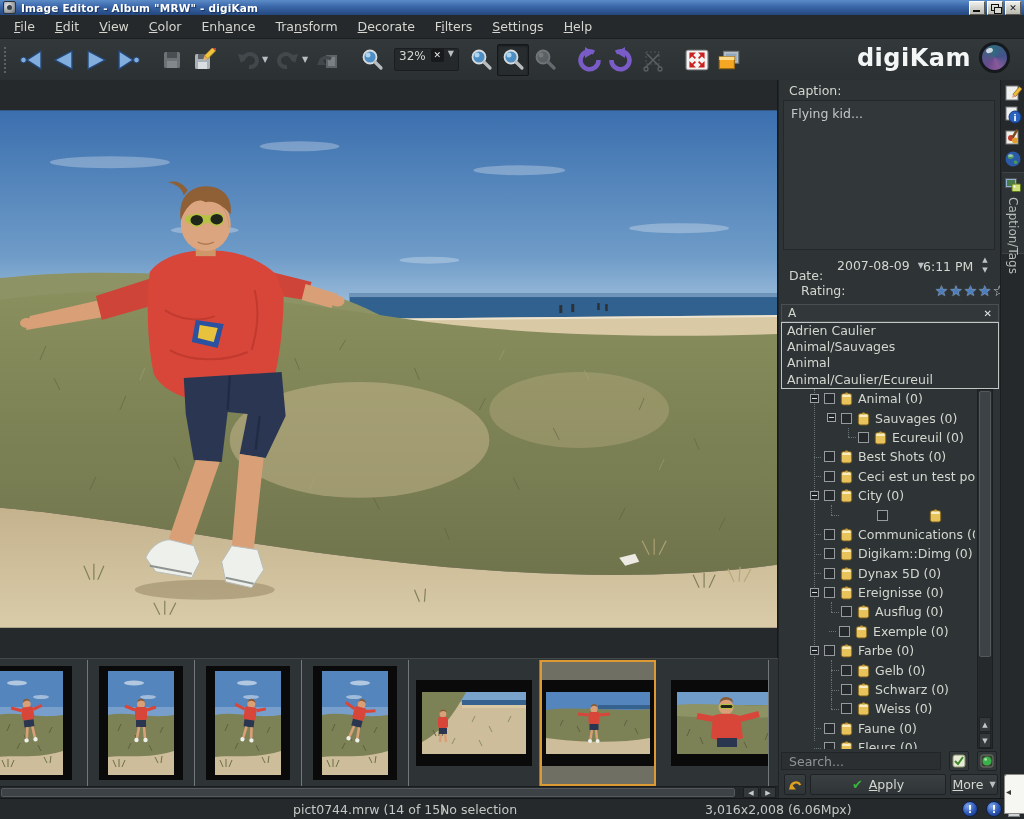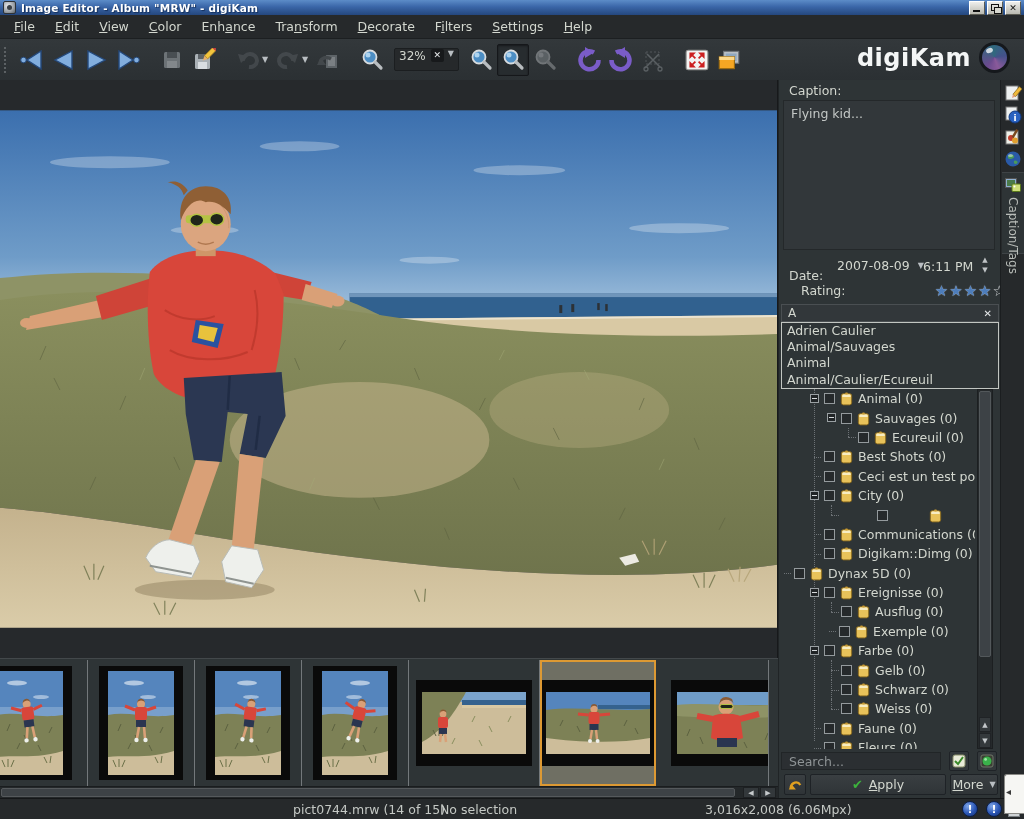"Dynax 5D (0)" div.trow { padding-left: none -> 30px }
